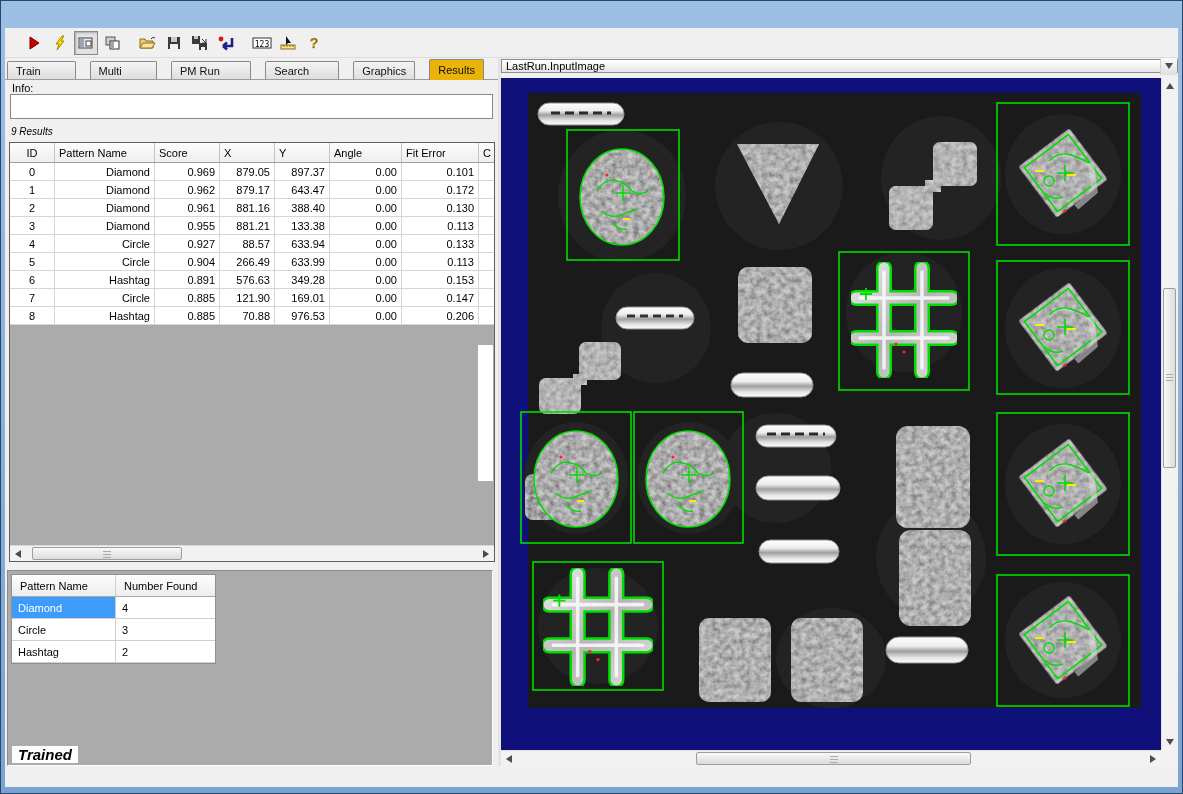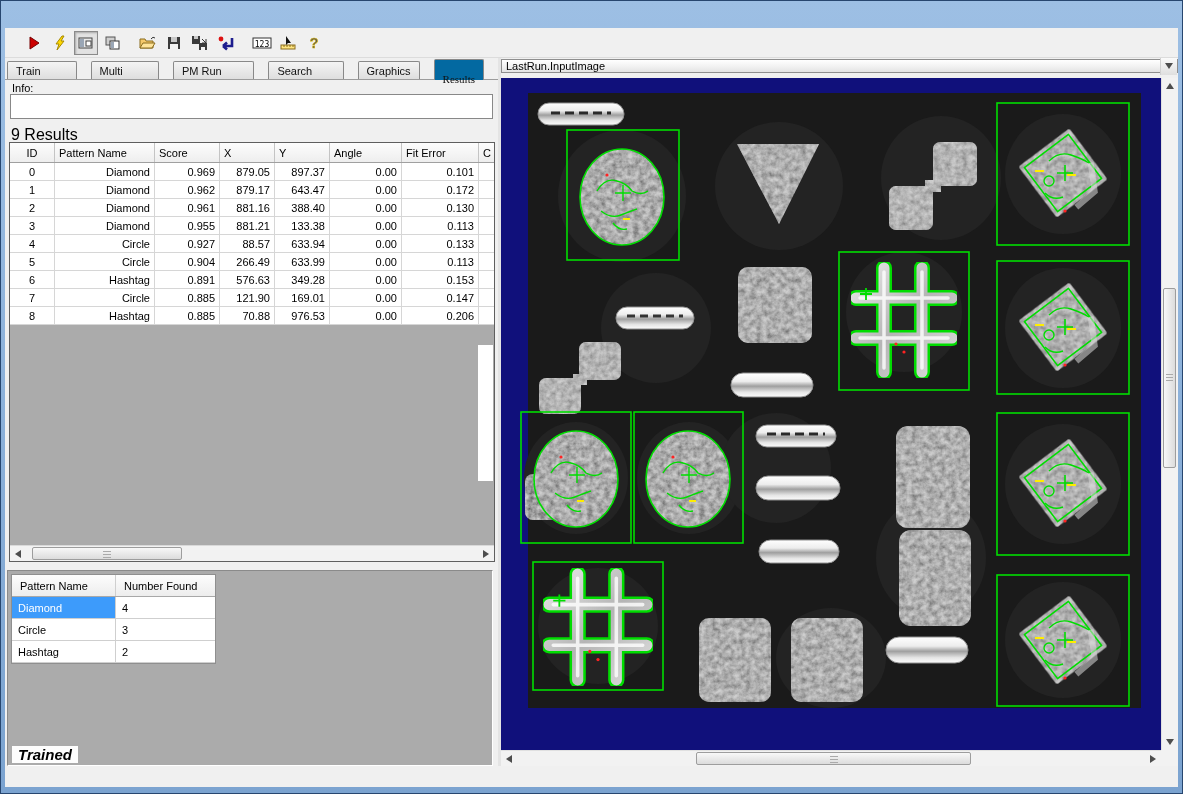"Results" .tab.active { background: #0369a1 -> #eab308; font-family: Liberation Serif, serif -> none; padding-top: 13px -> 4px }
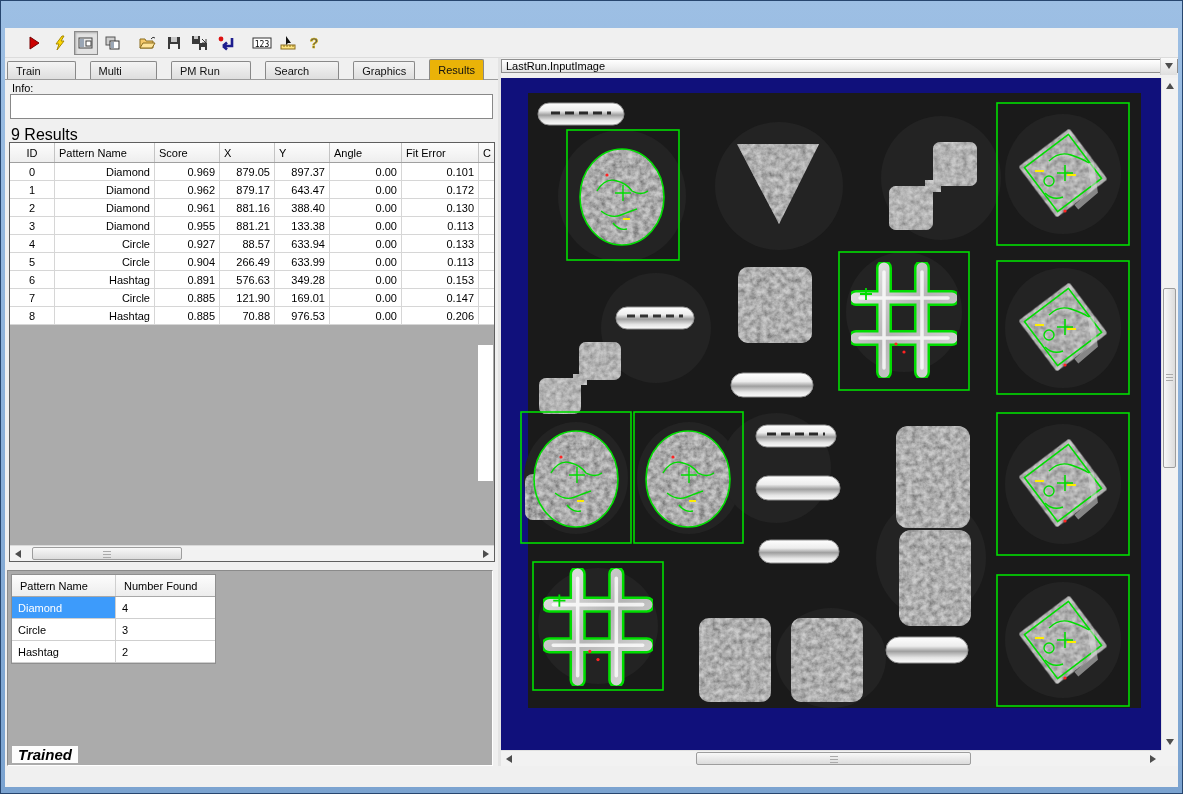"9 Results" .results-count { font-size: 16px -> 10px; font-style: none -> italic }
